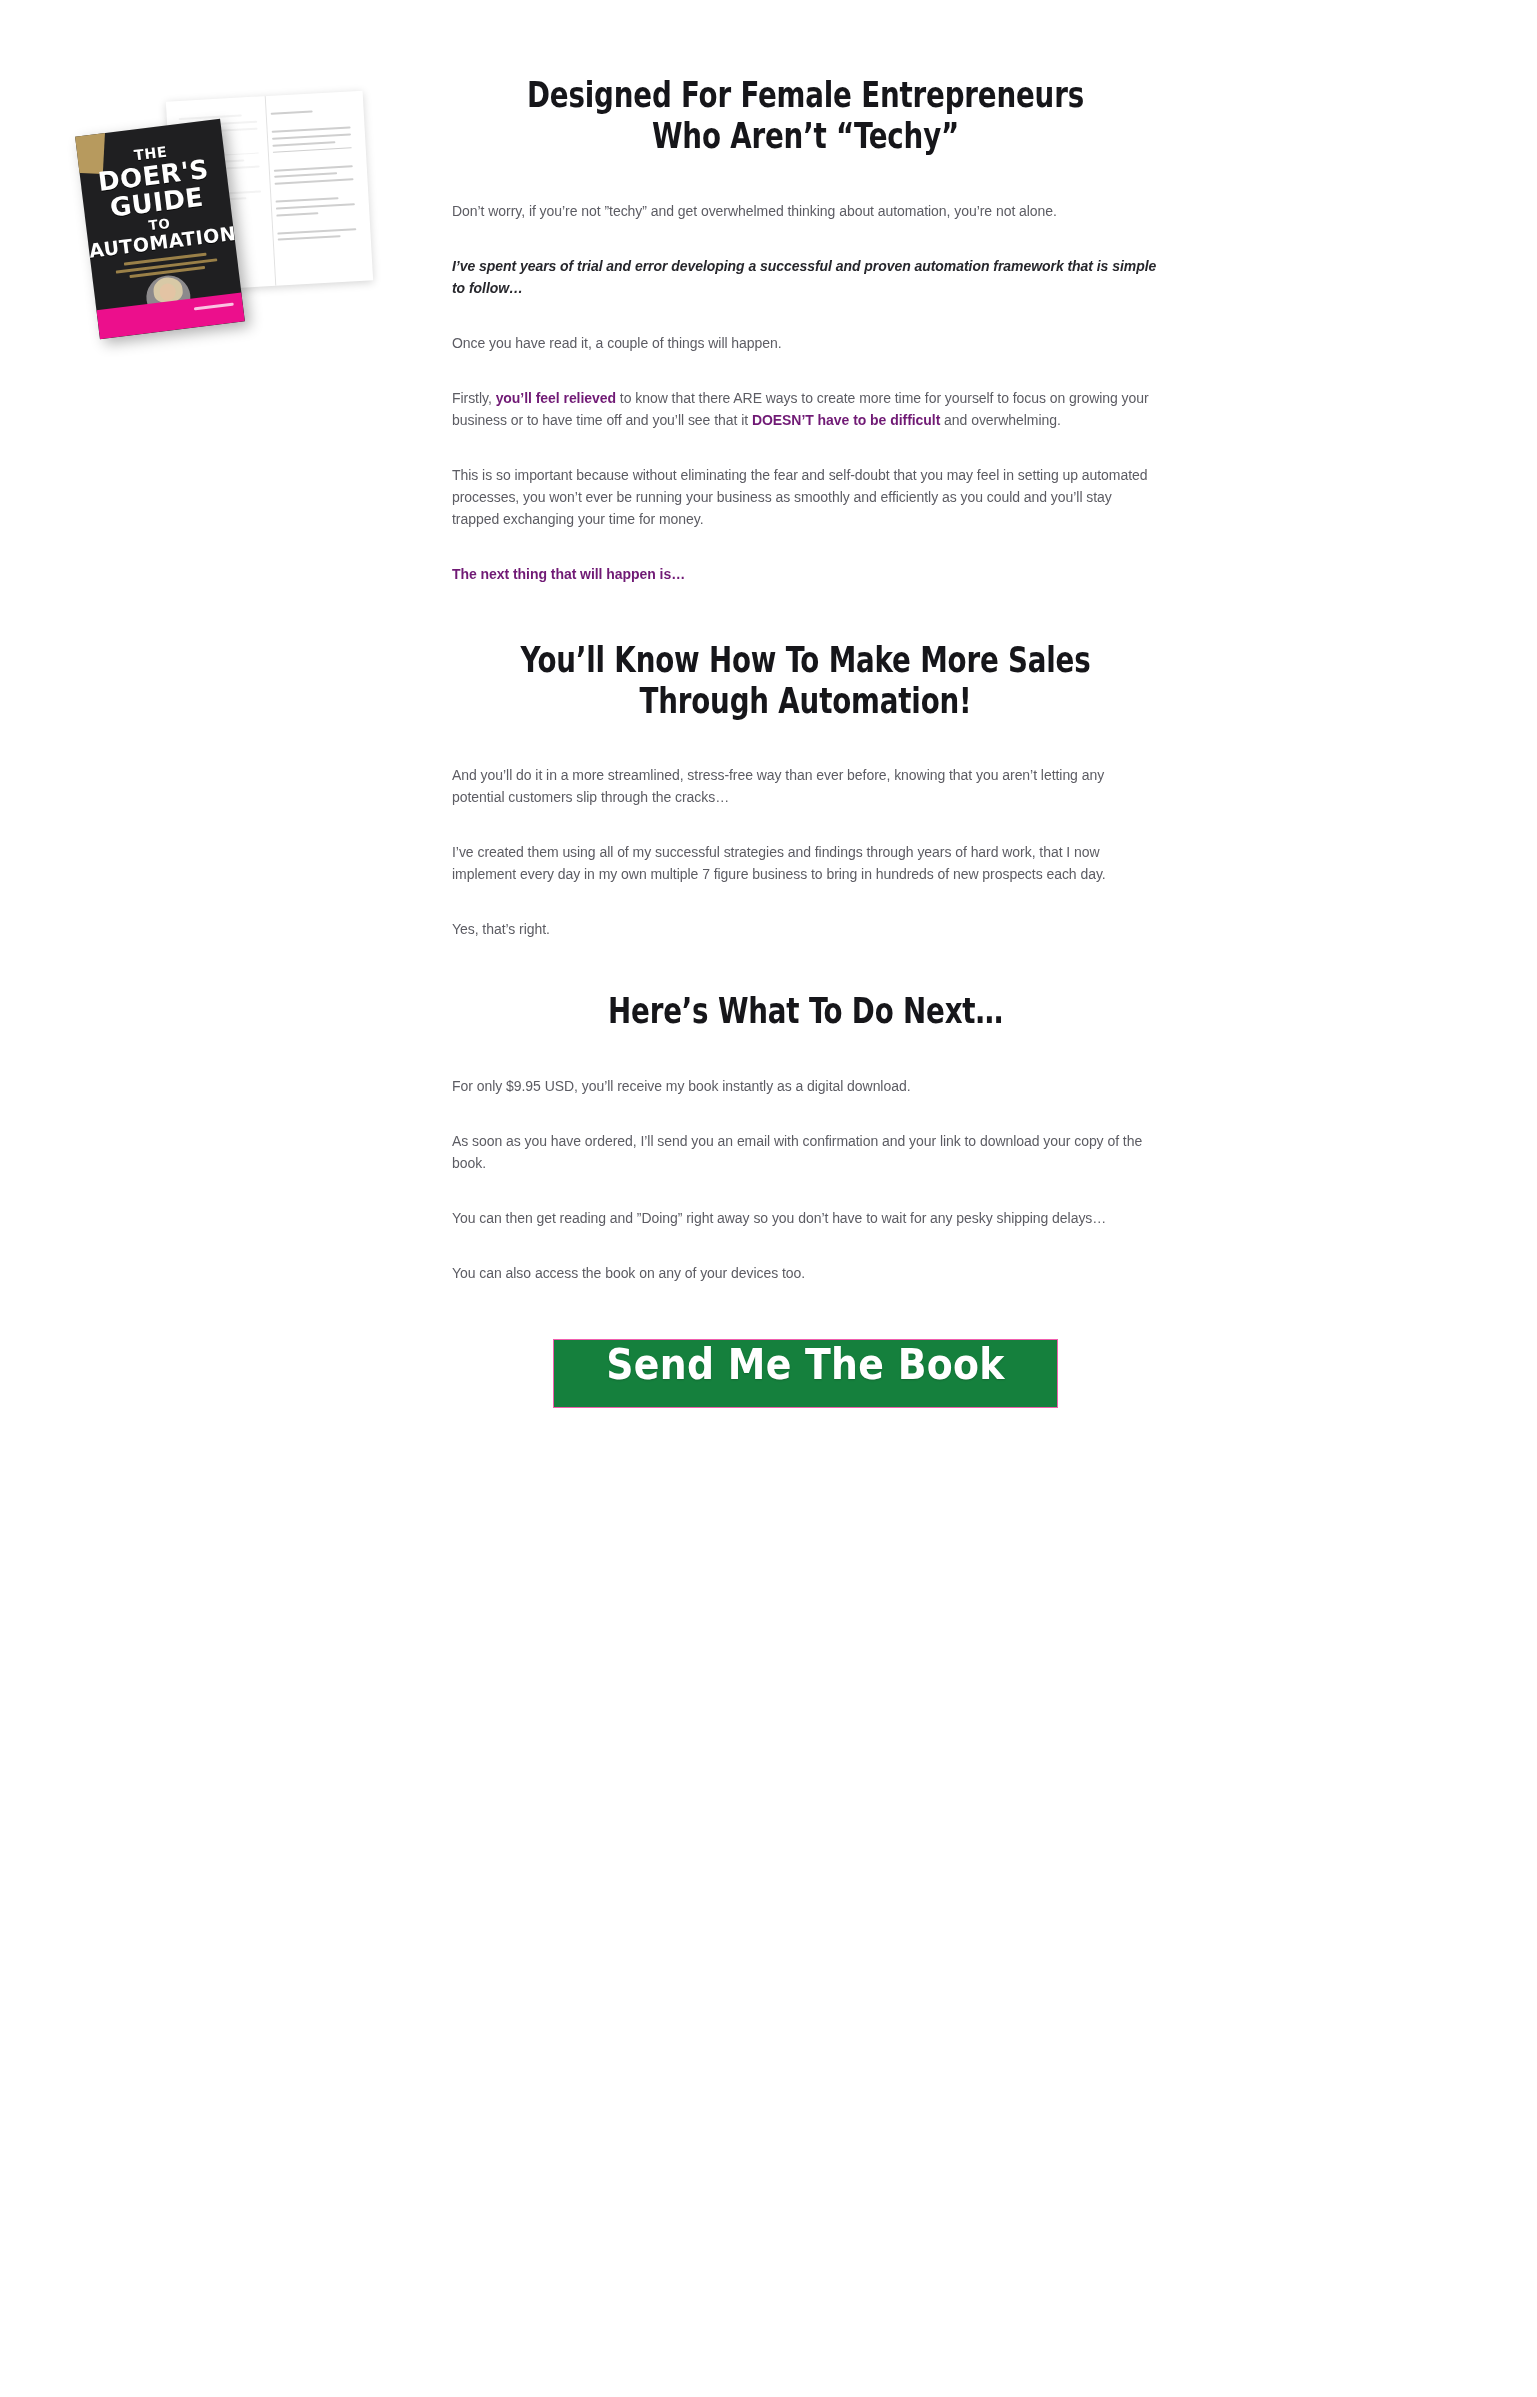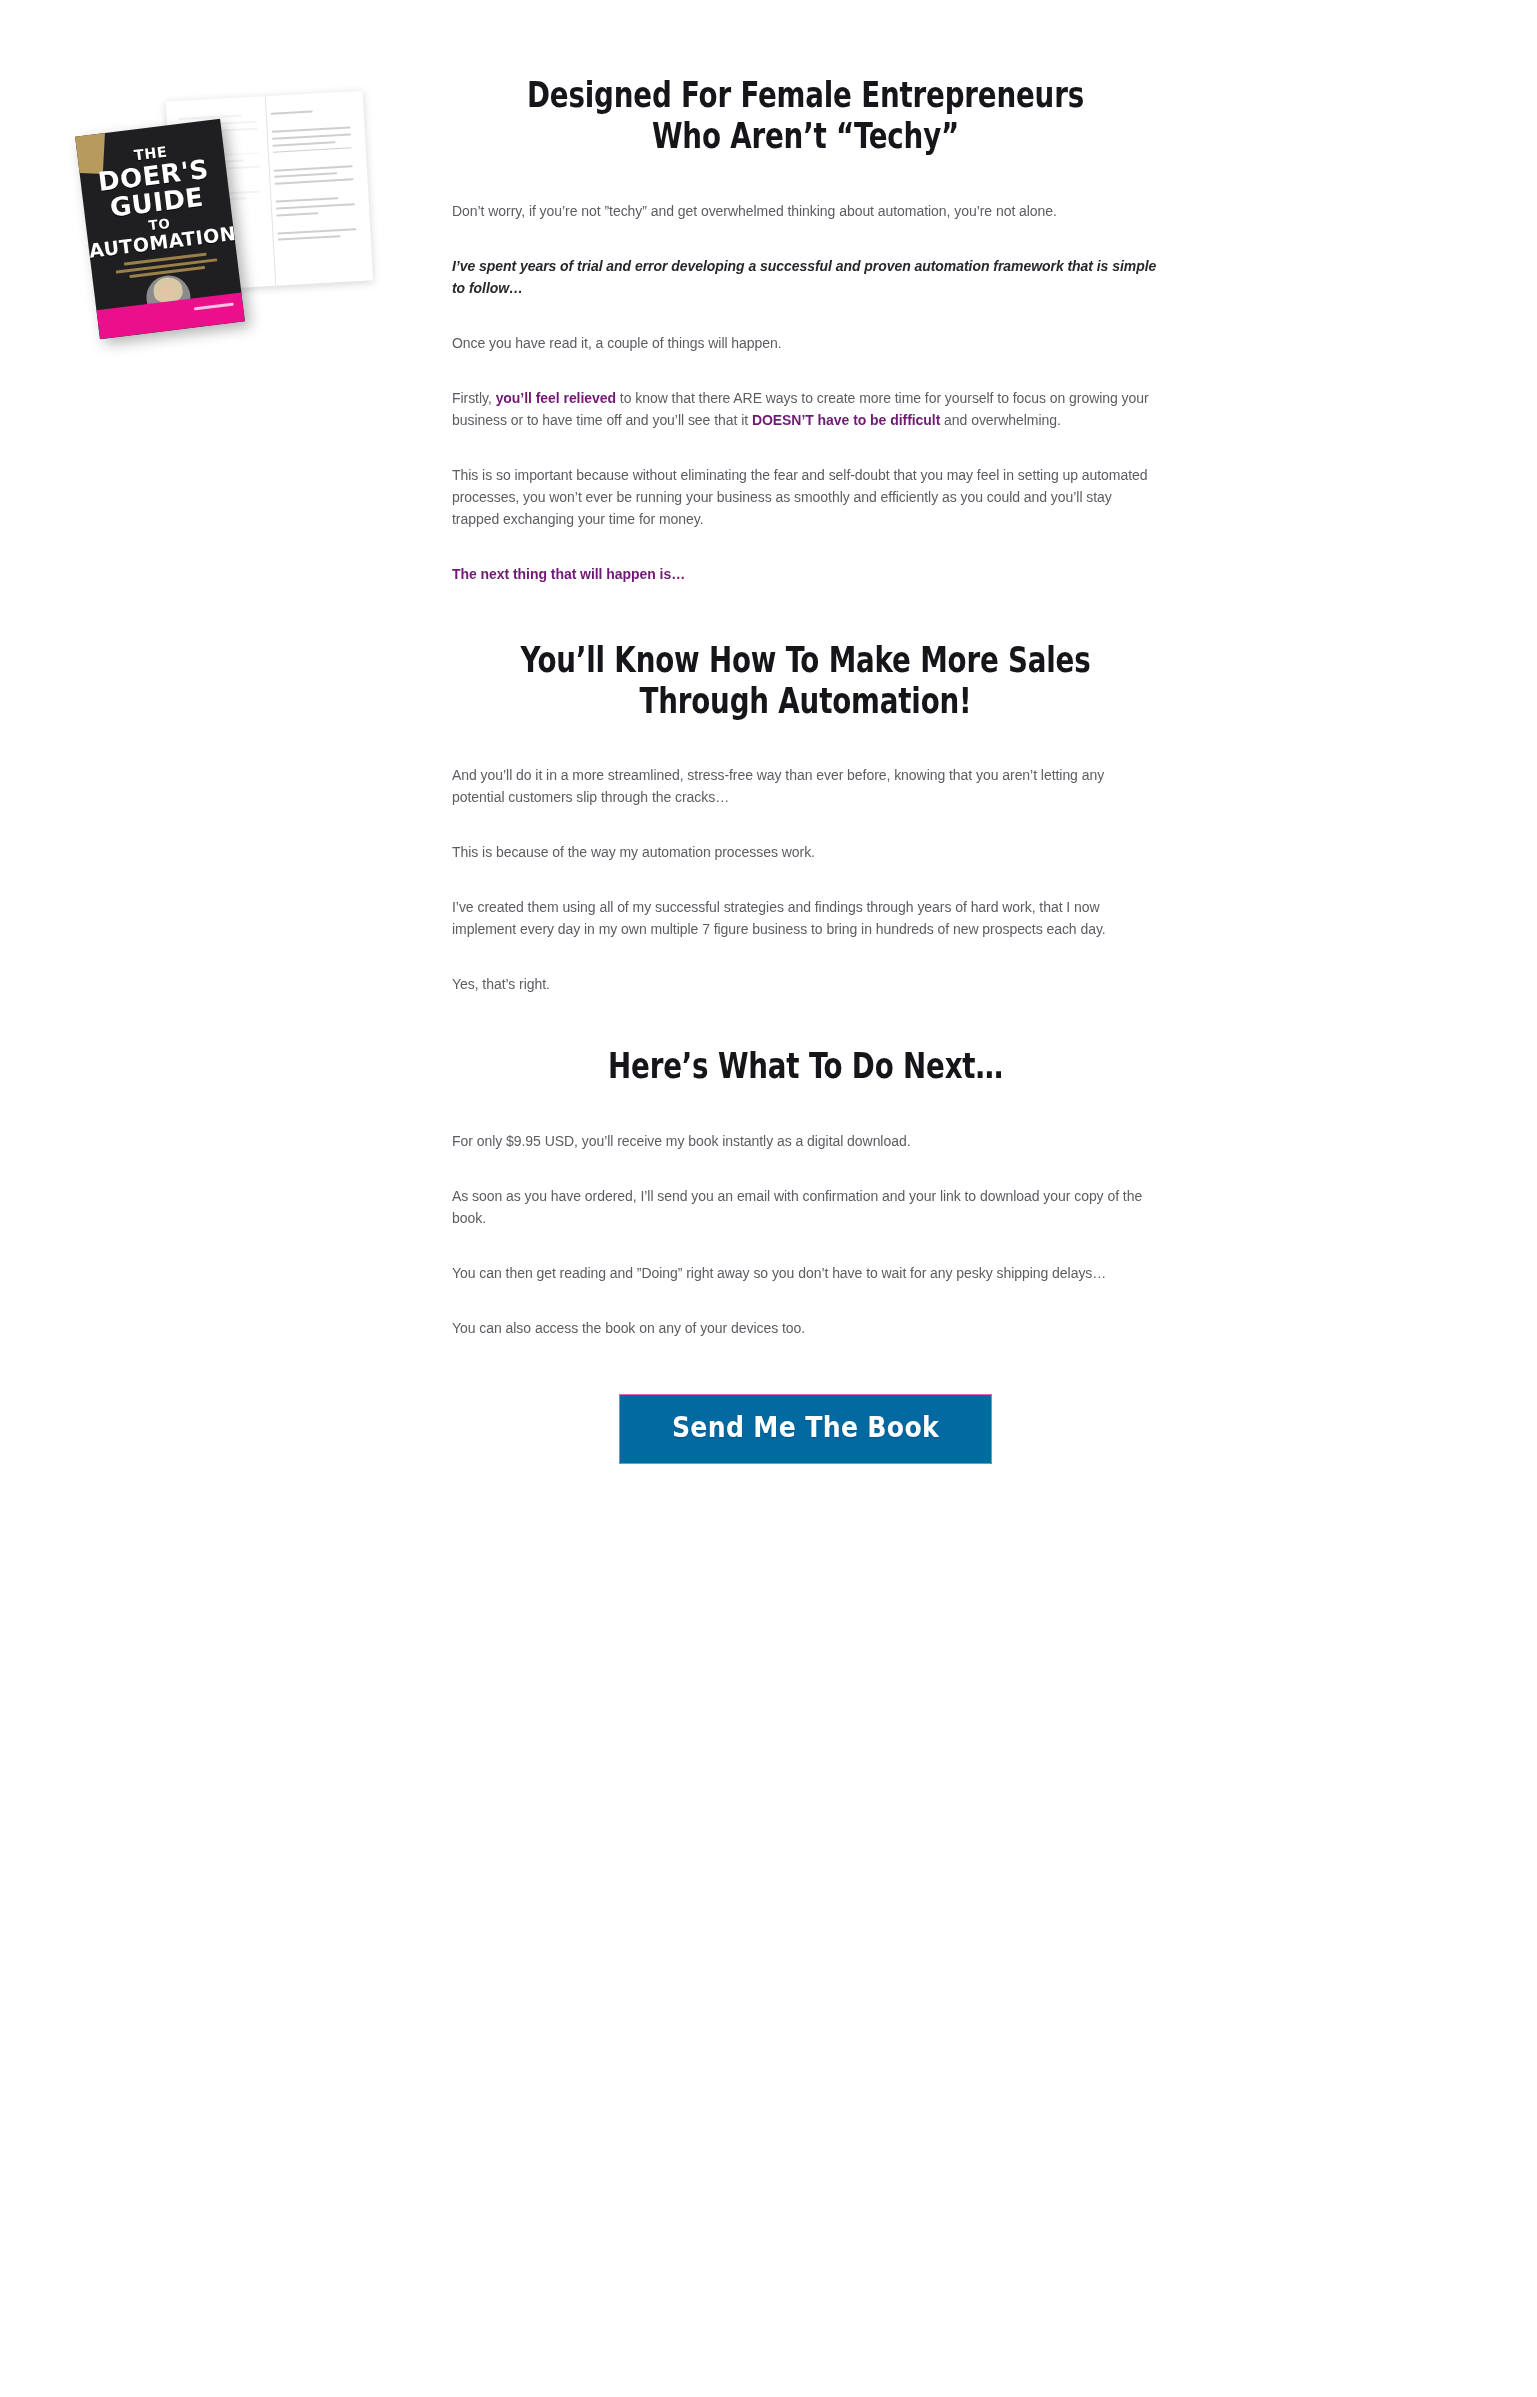"This is because of the" p.body-copy { html: <p>This is because of the way my automation processes work.</p> -> none }
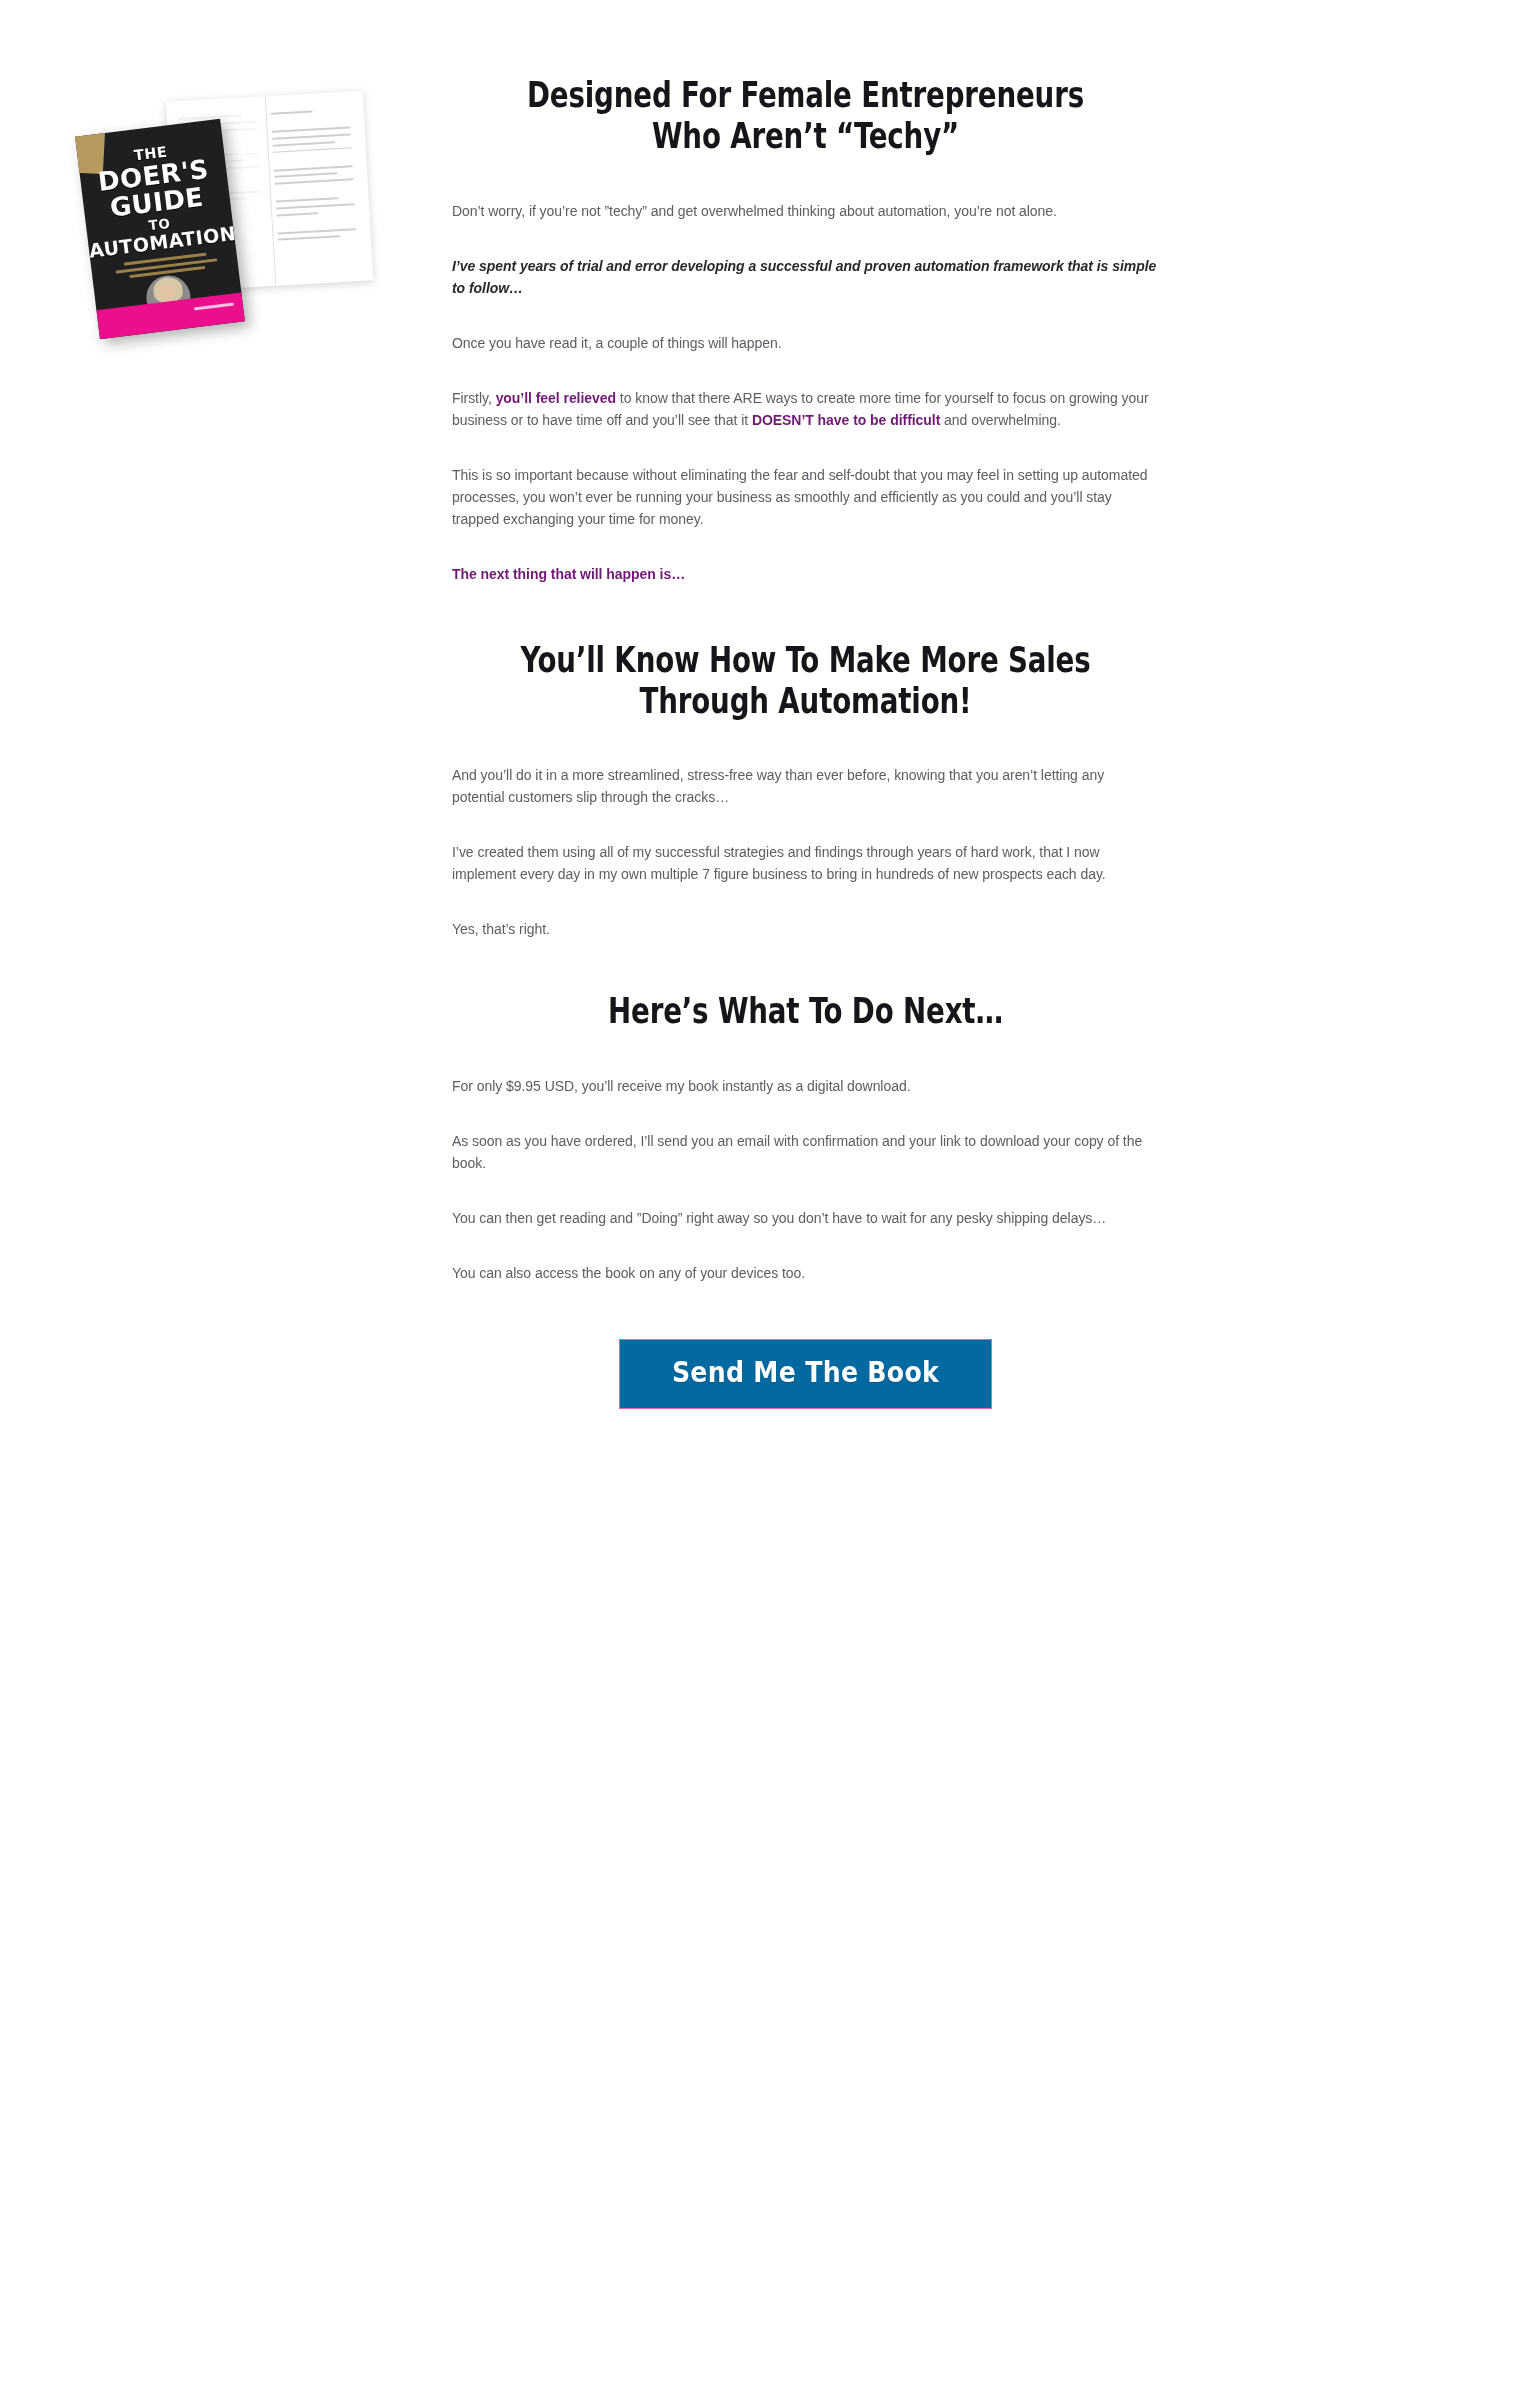"Send Me The Book" .cta-button { background: #0369a1 -> #15803d; font-size: 28px -> 42px; padding: 19px 52px 21px 52px -> 4px 52px 21px 52px }
